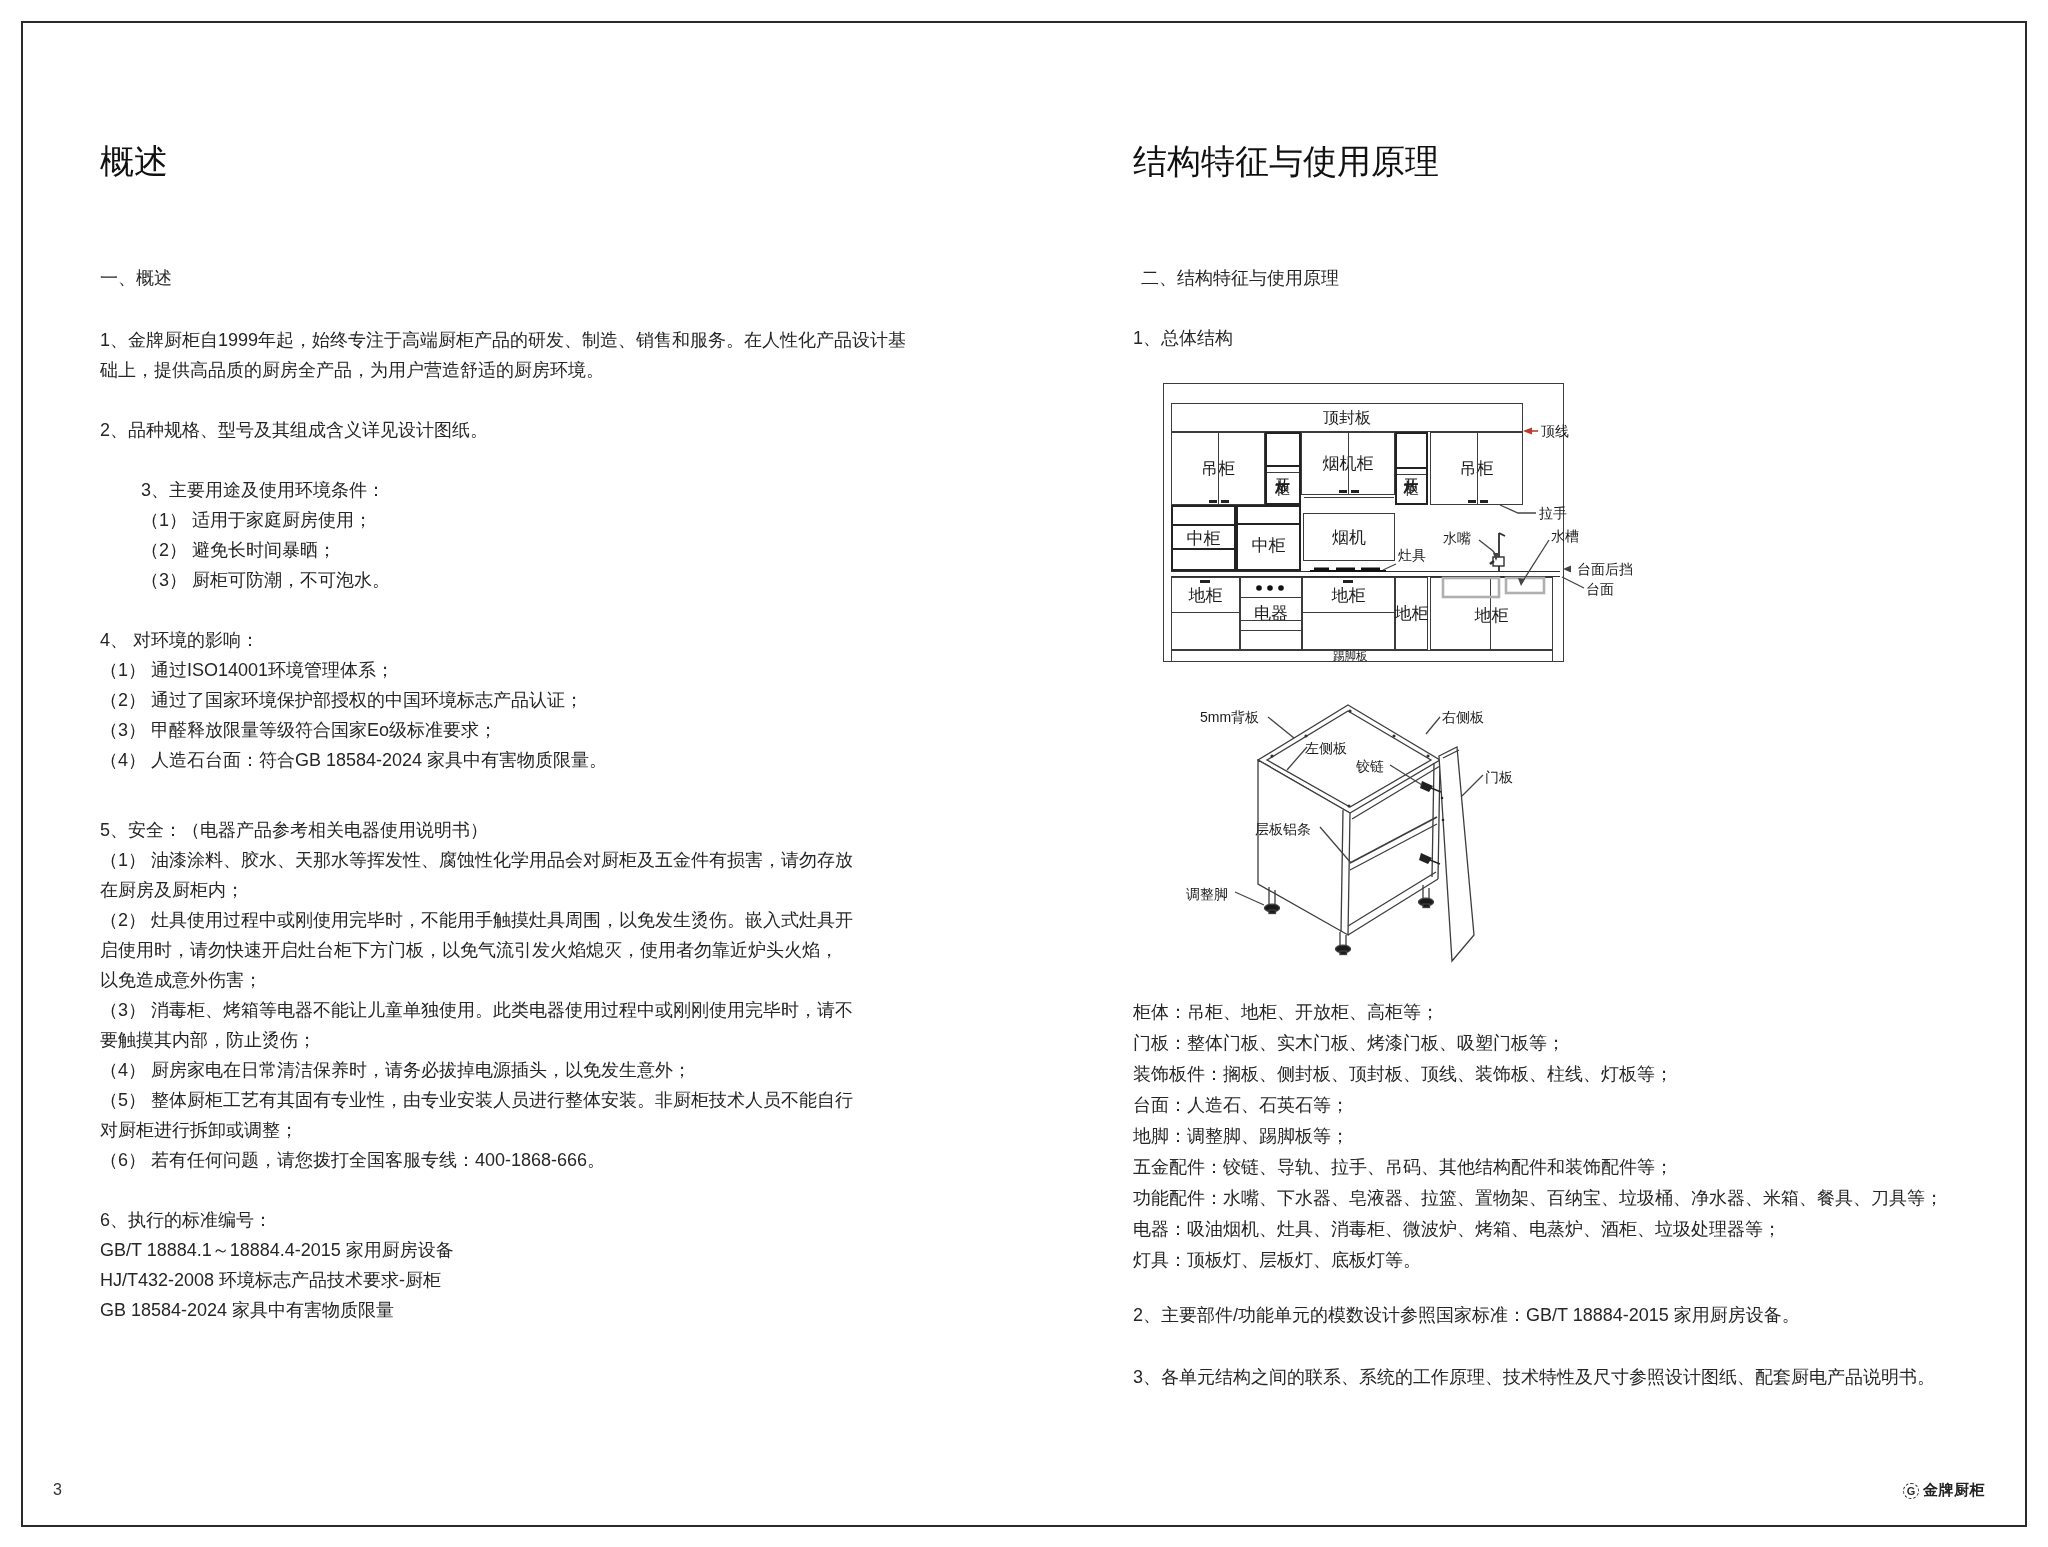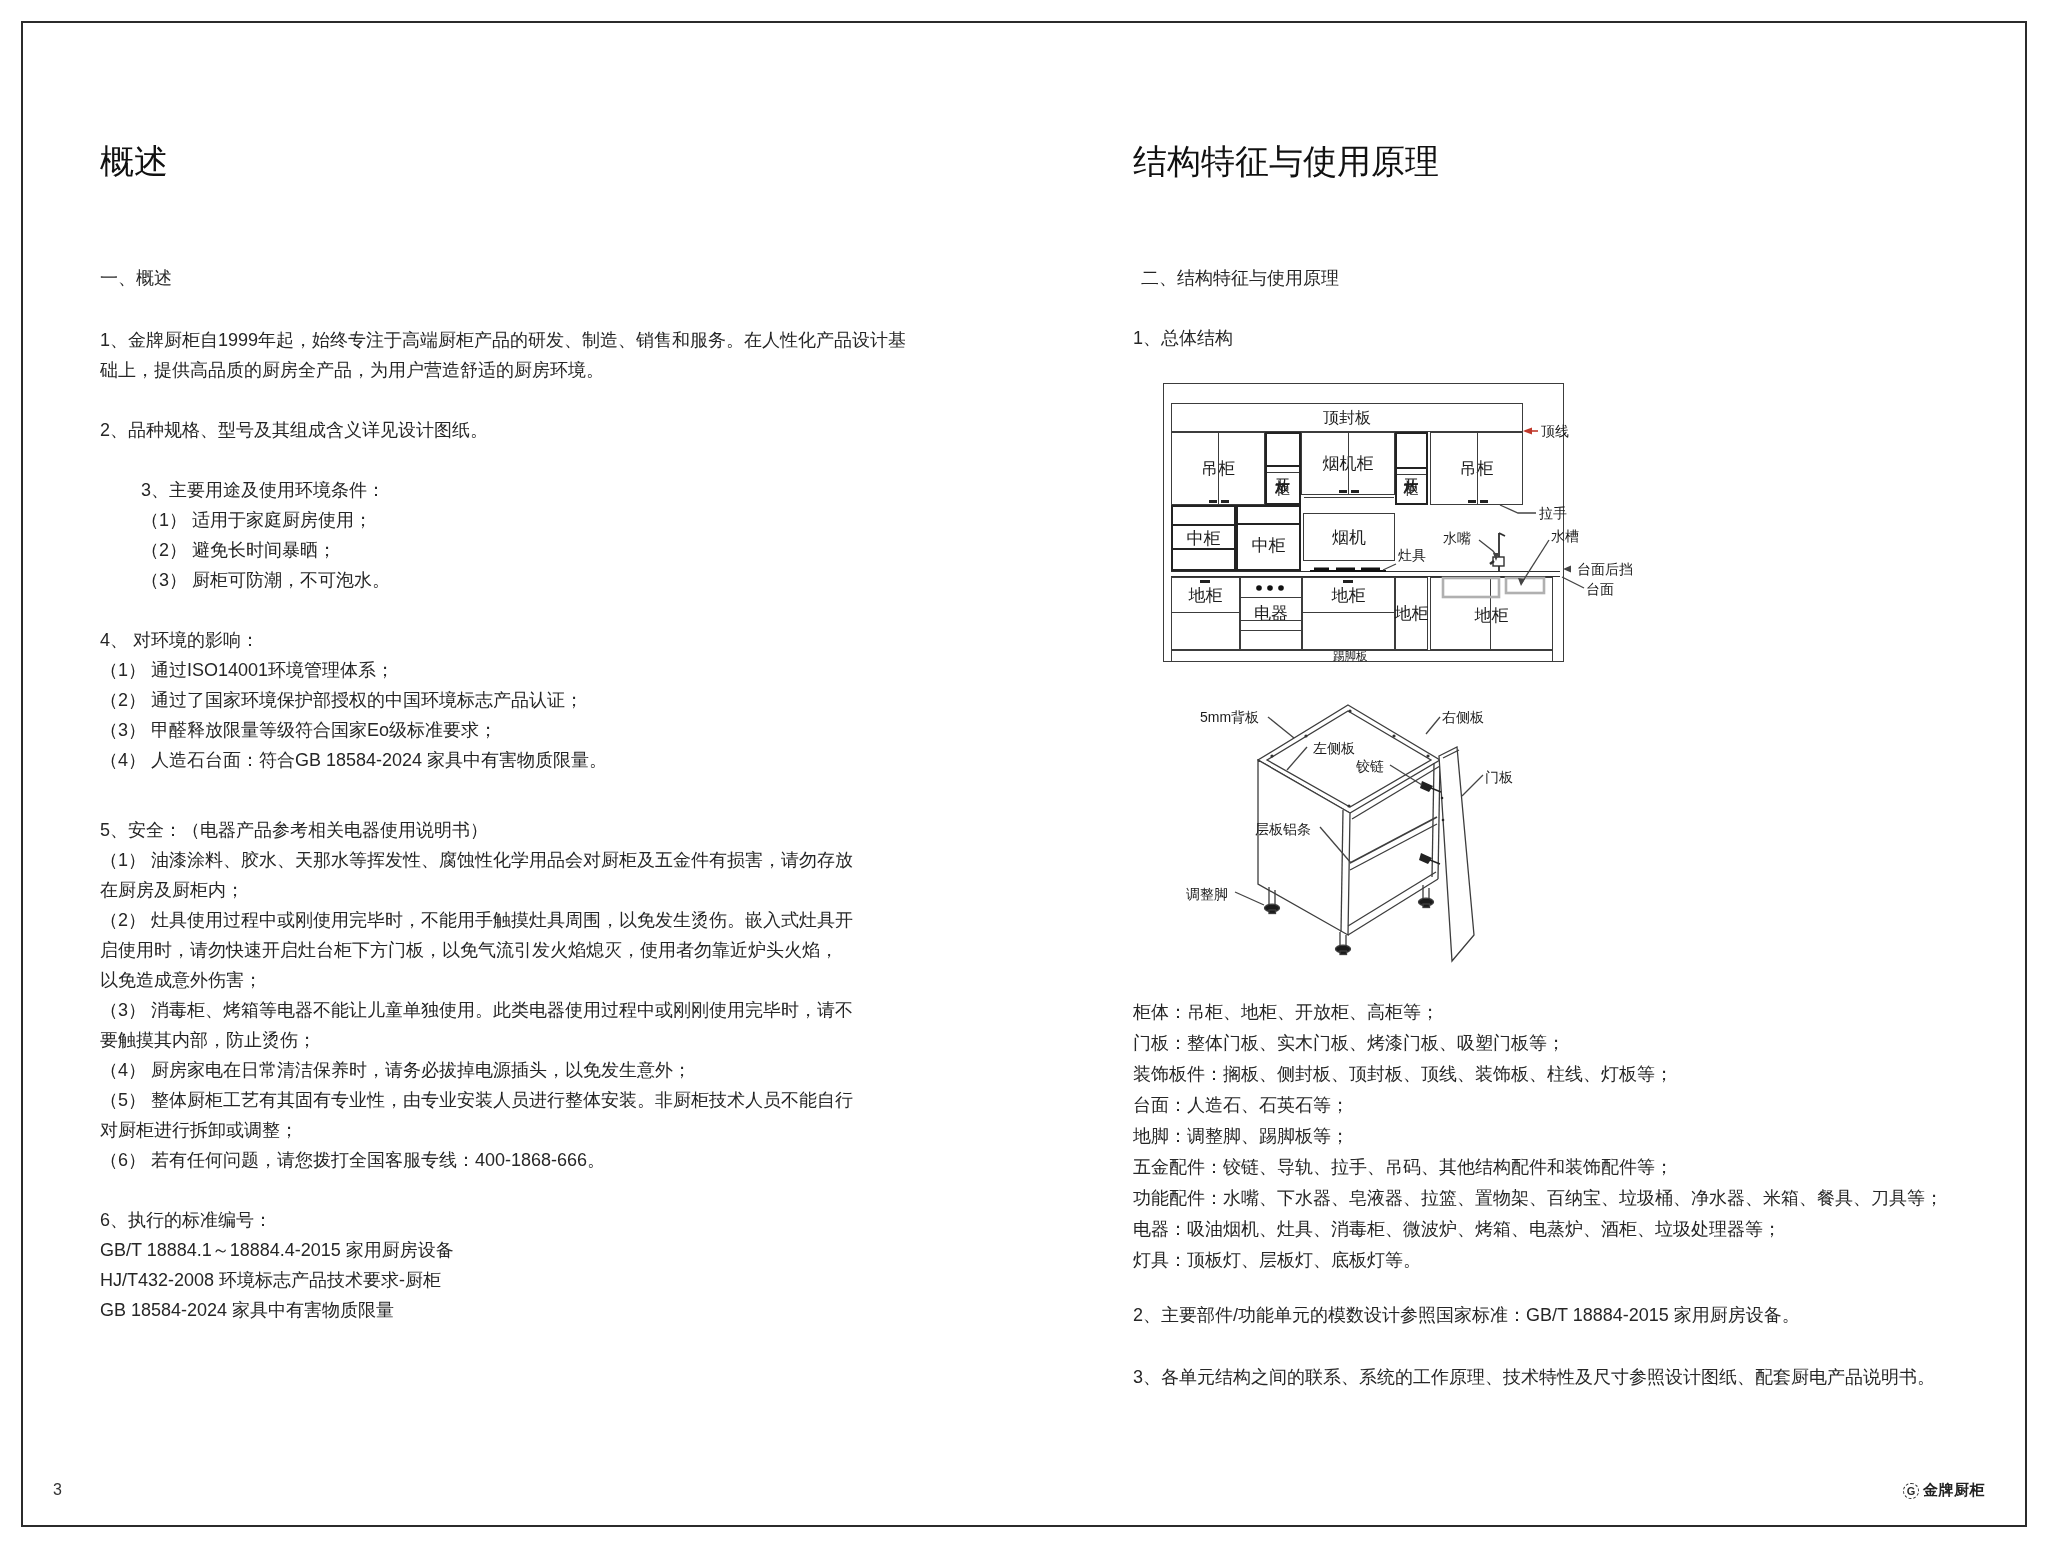"左侧板" div.lbl { left: 133px -> 125px }
